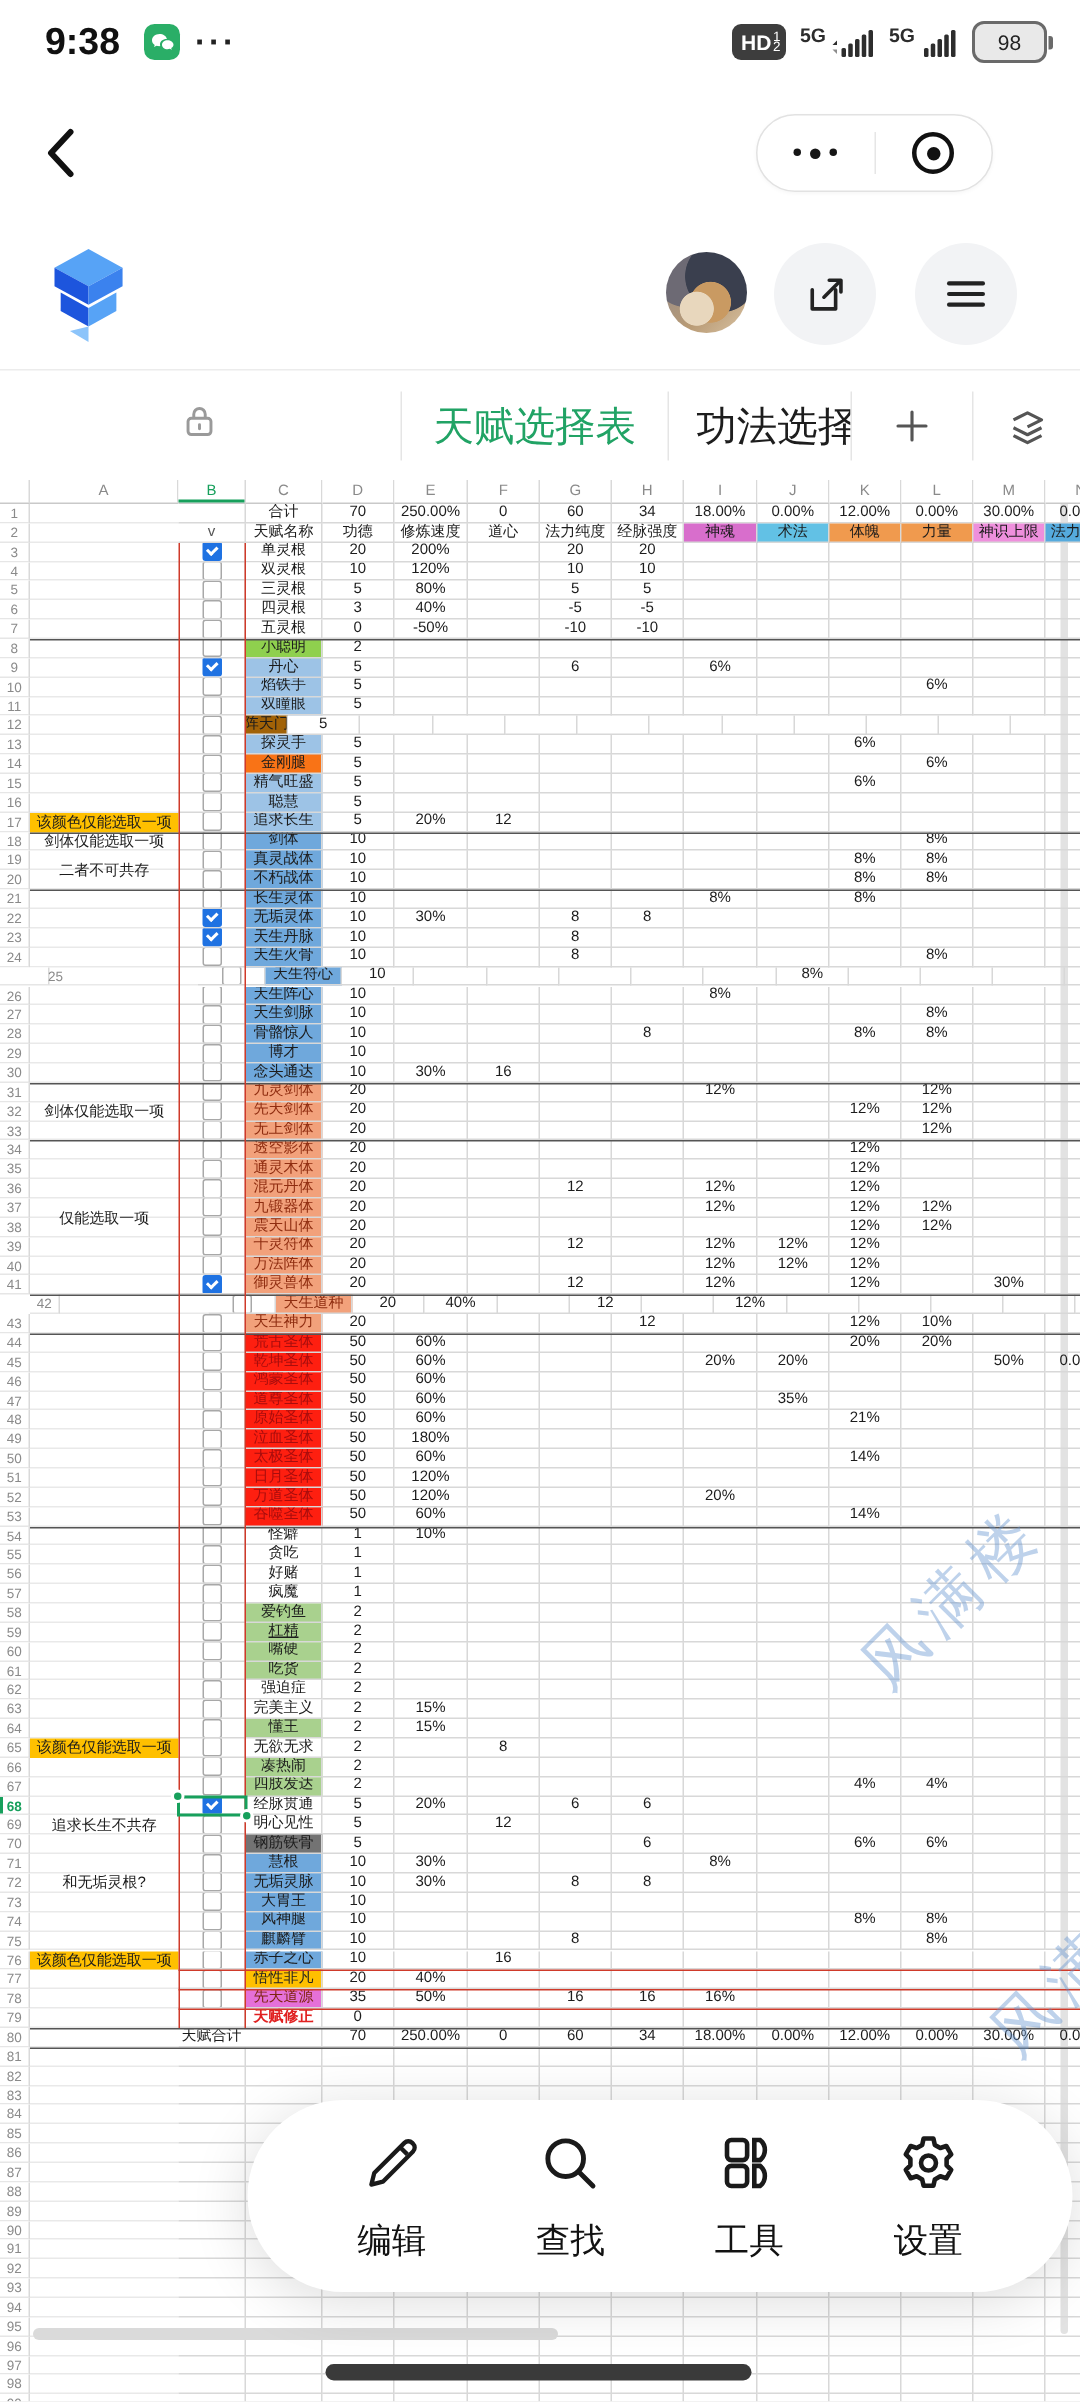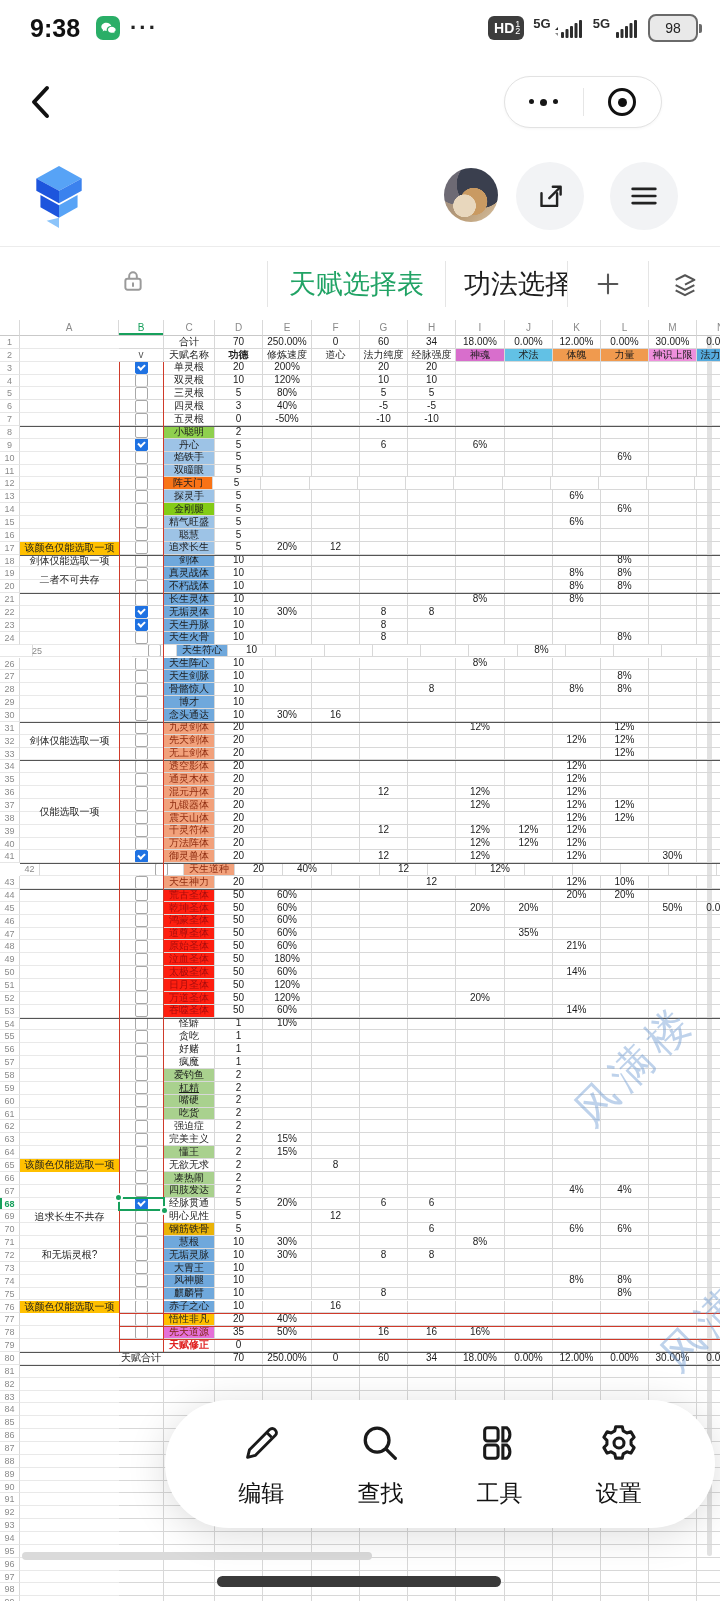"功德" div.cell { font-weight: bold -> none }
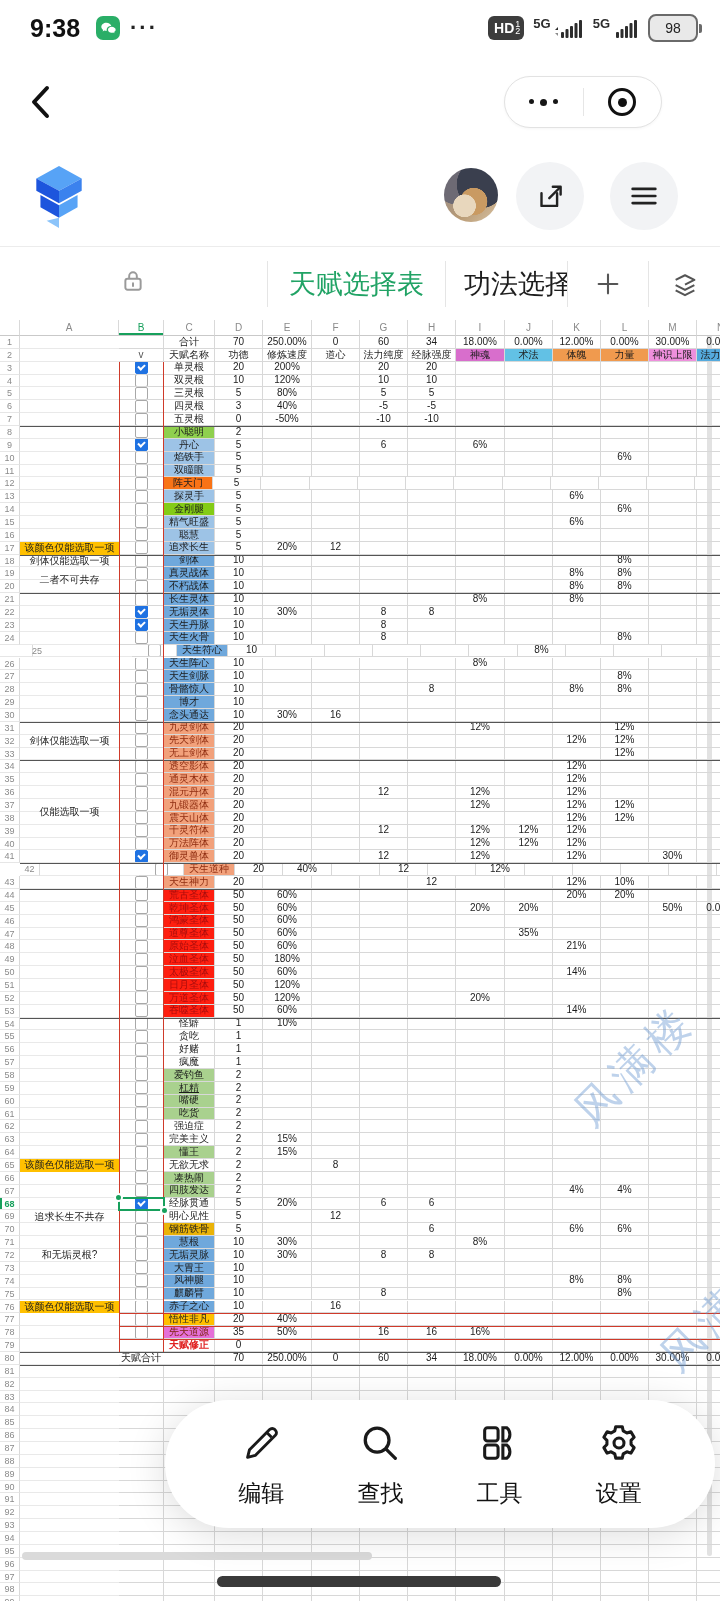"阵天门" div.cell { background: #f97316 -> #a16207; width: 49px -> 28px }
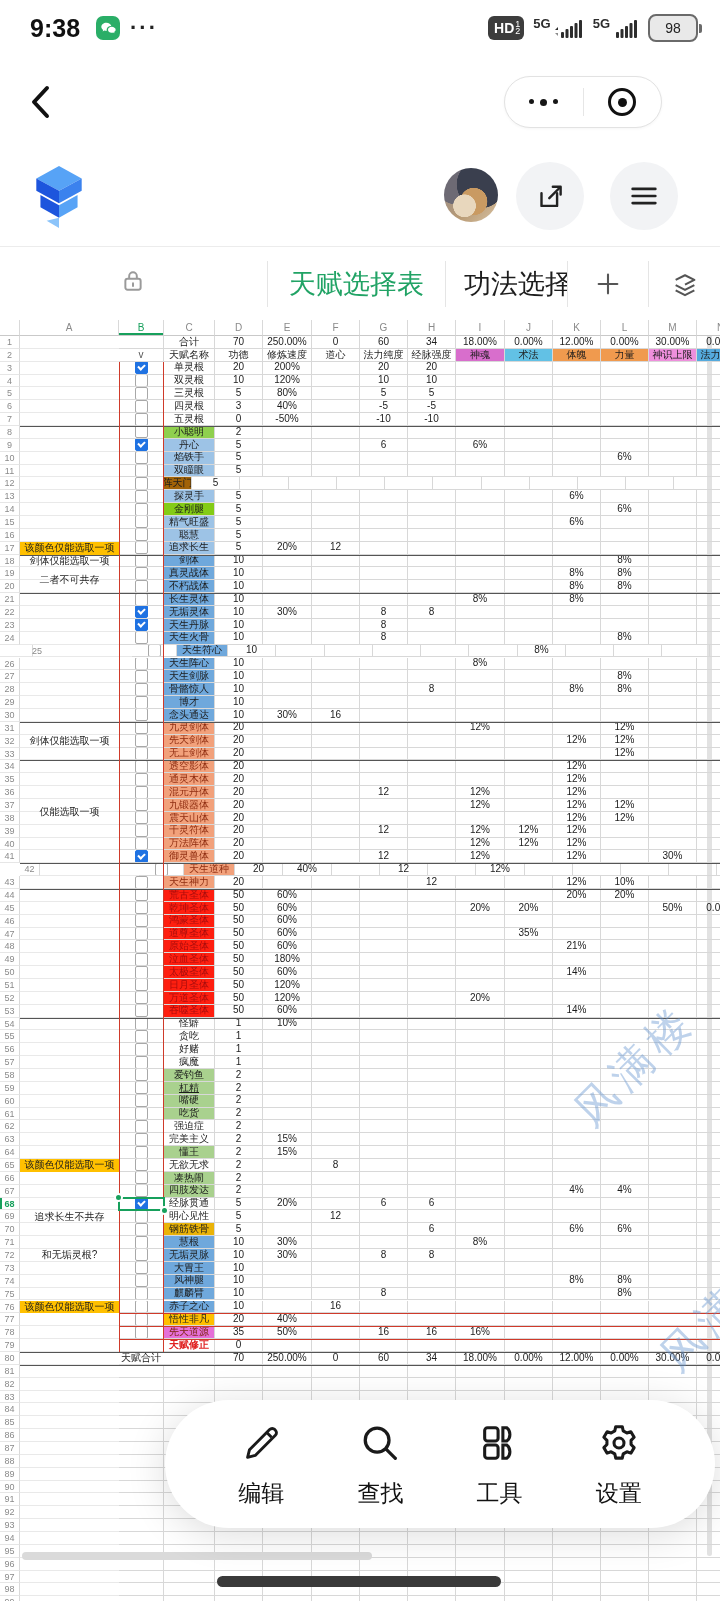"金刚腿" div.cell { background: #84cc16 -> #f97316 }
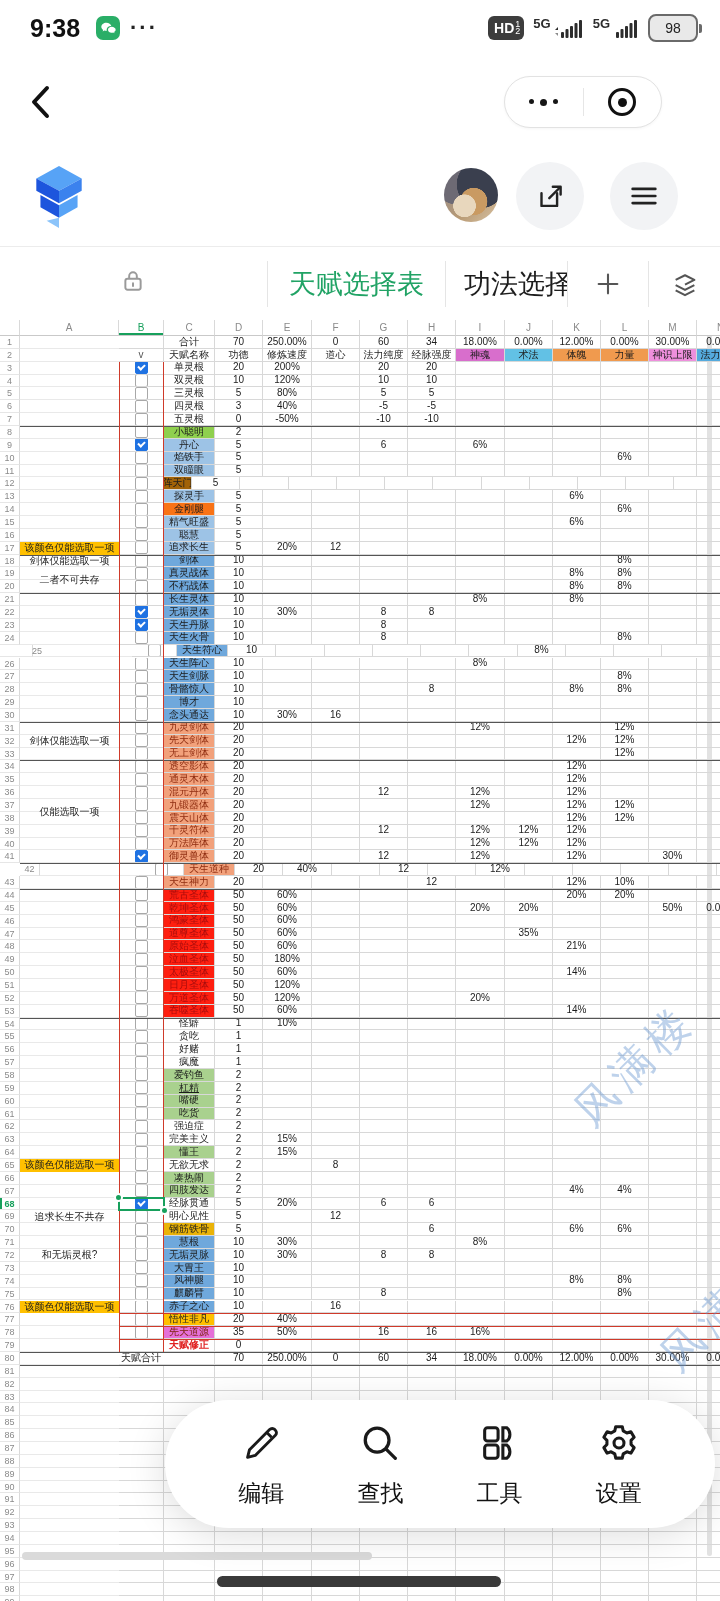"钢筋铁骨" div.cell { background: #eab308 -> #737373 }
